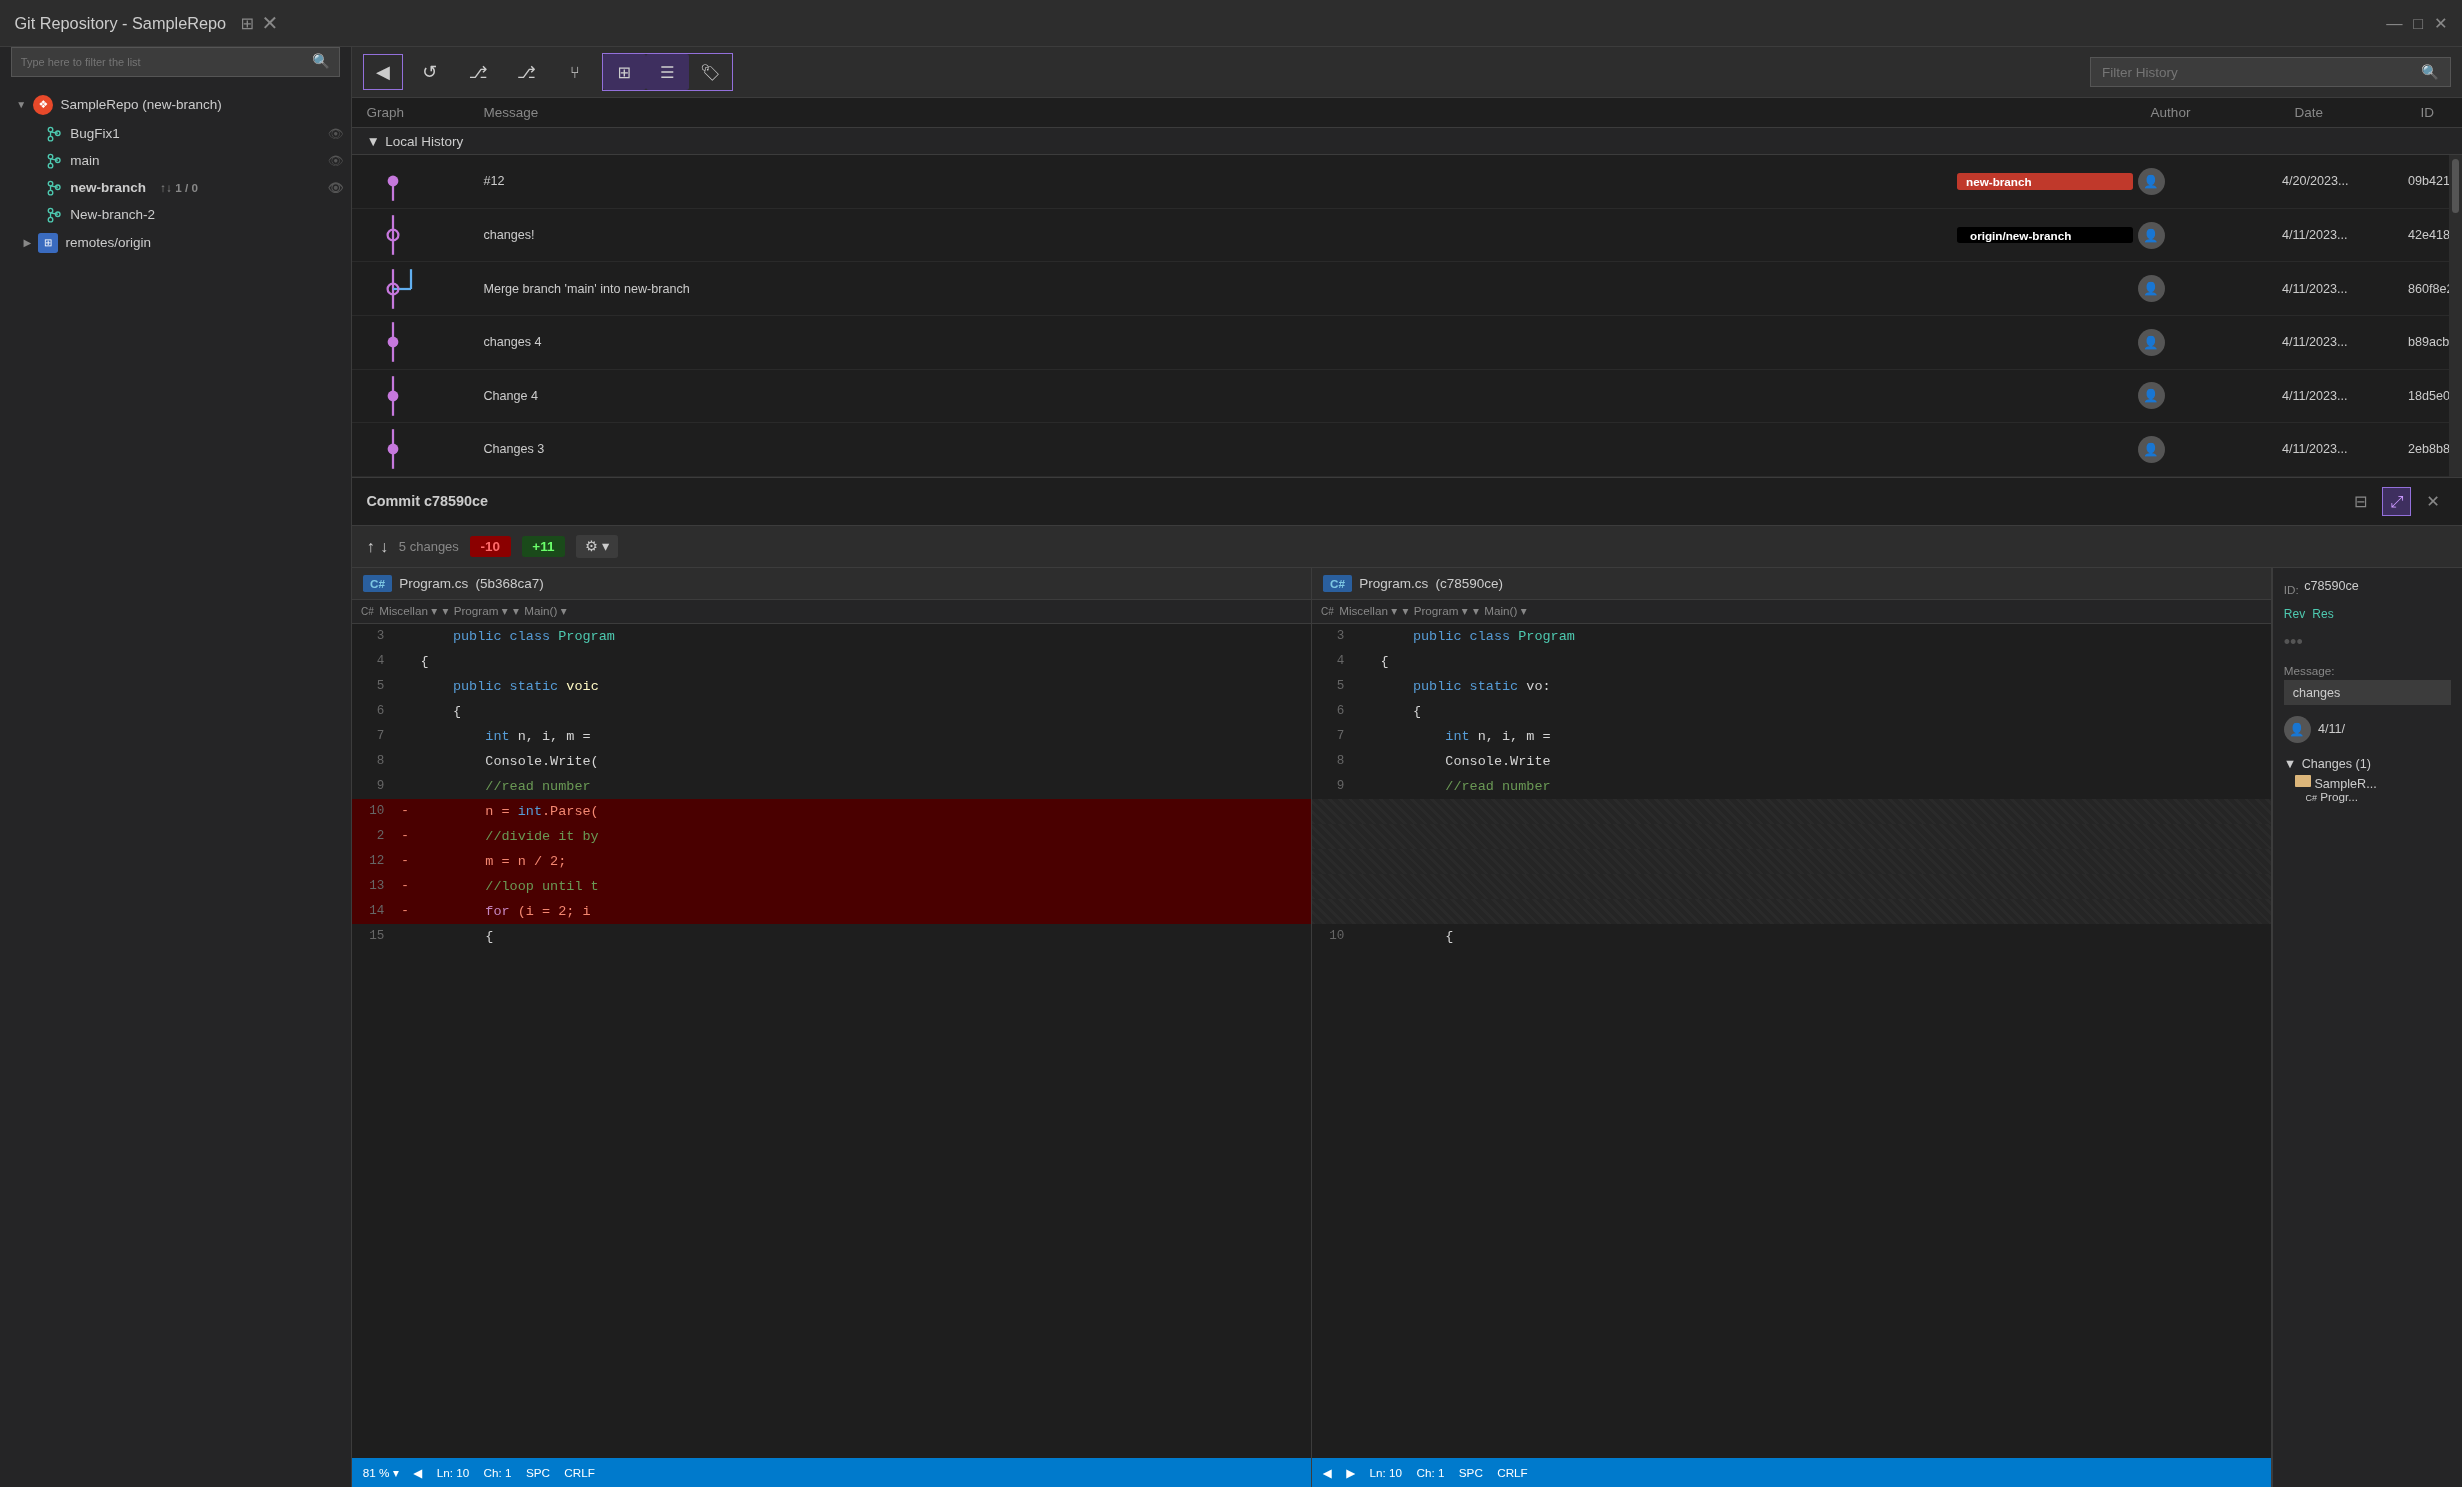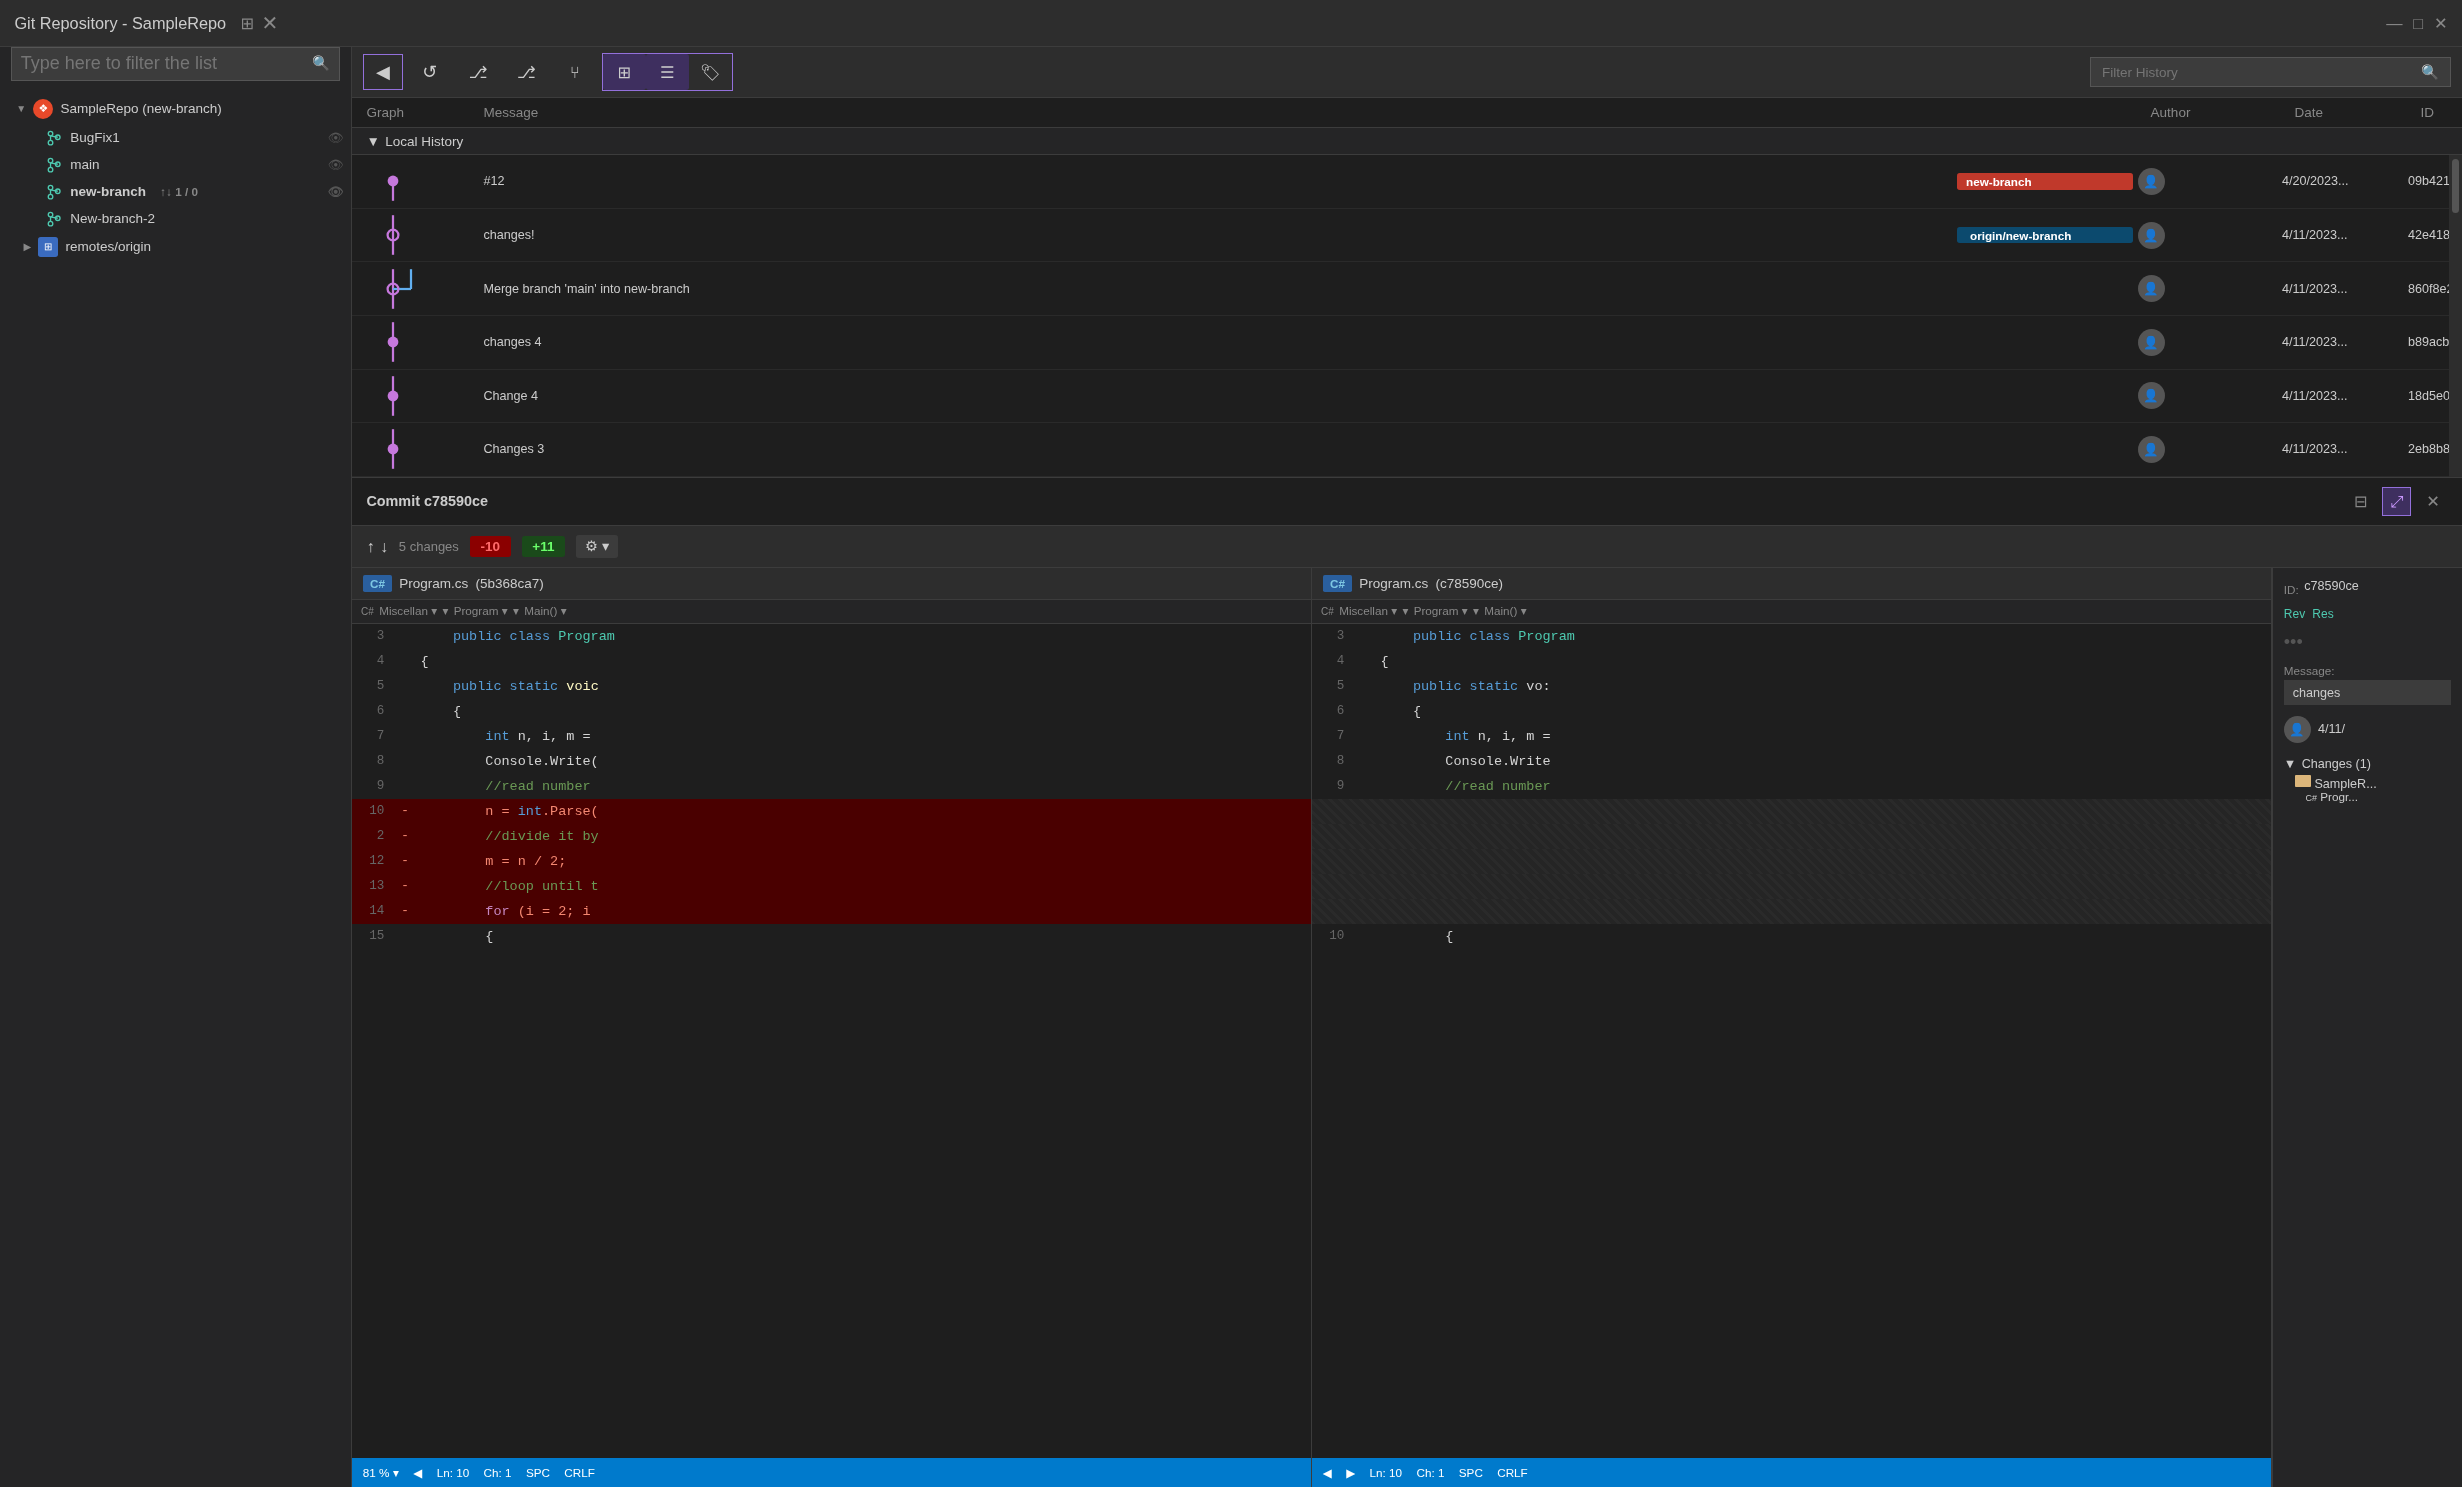"Type here to filter the" .search-box input { font-size: 18px -> 11px }
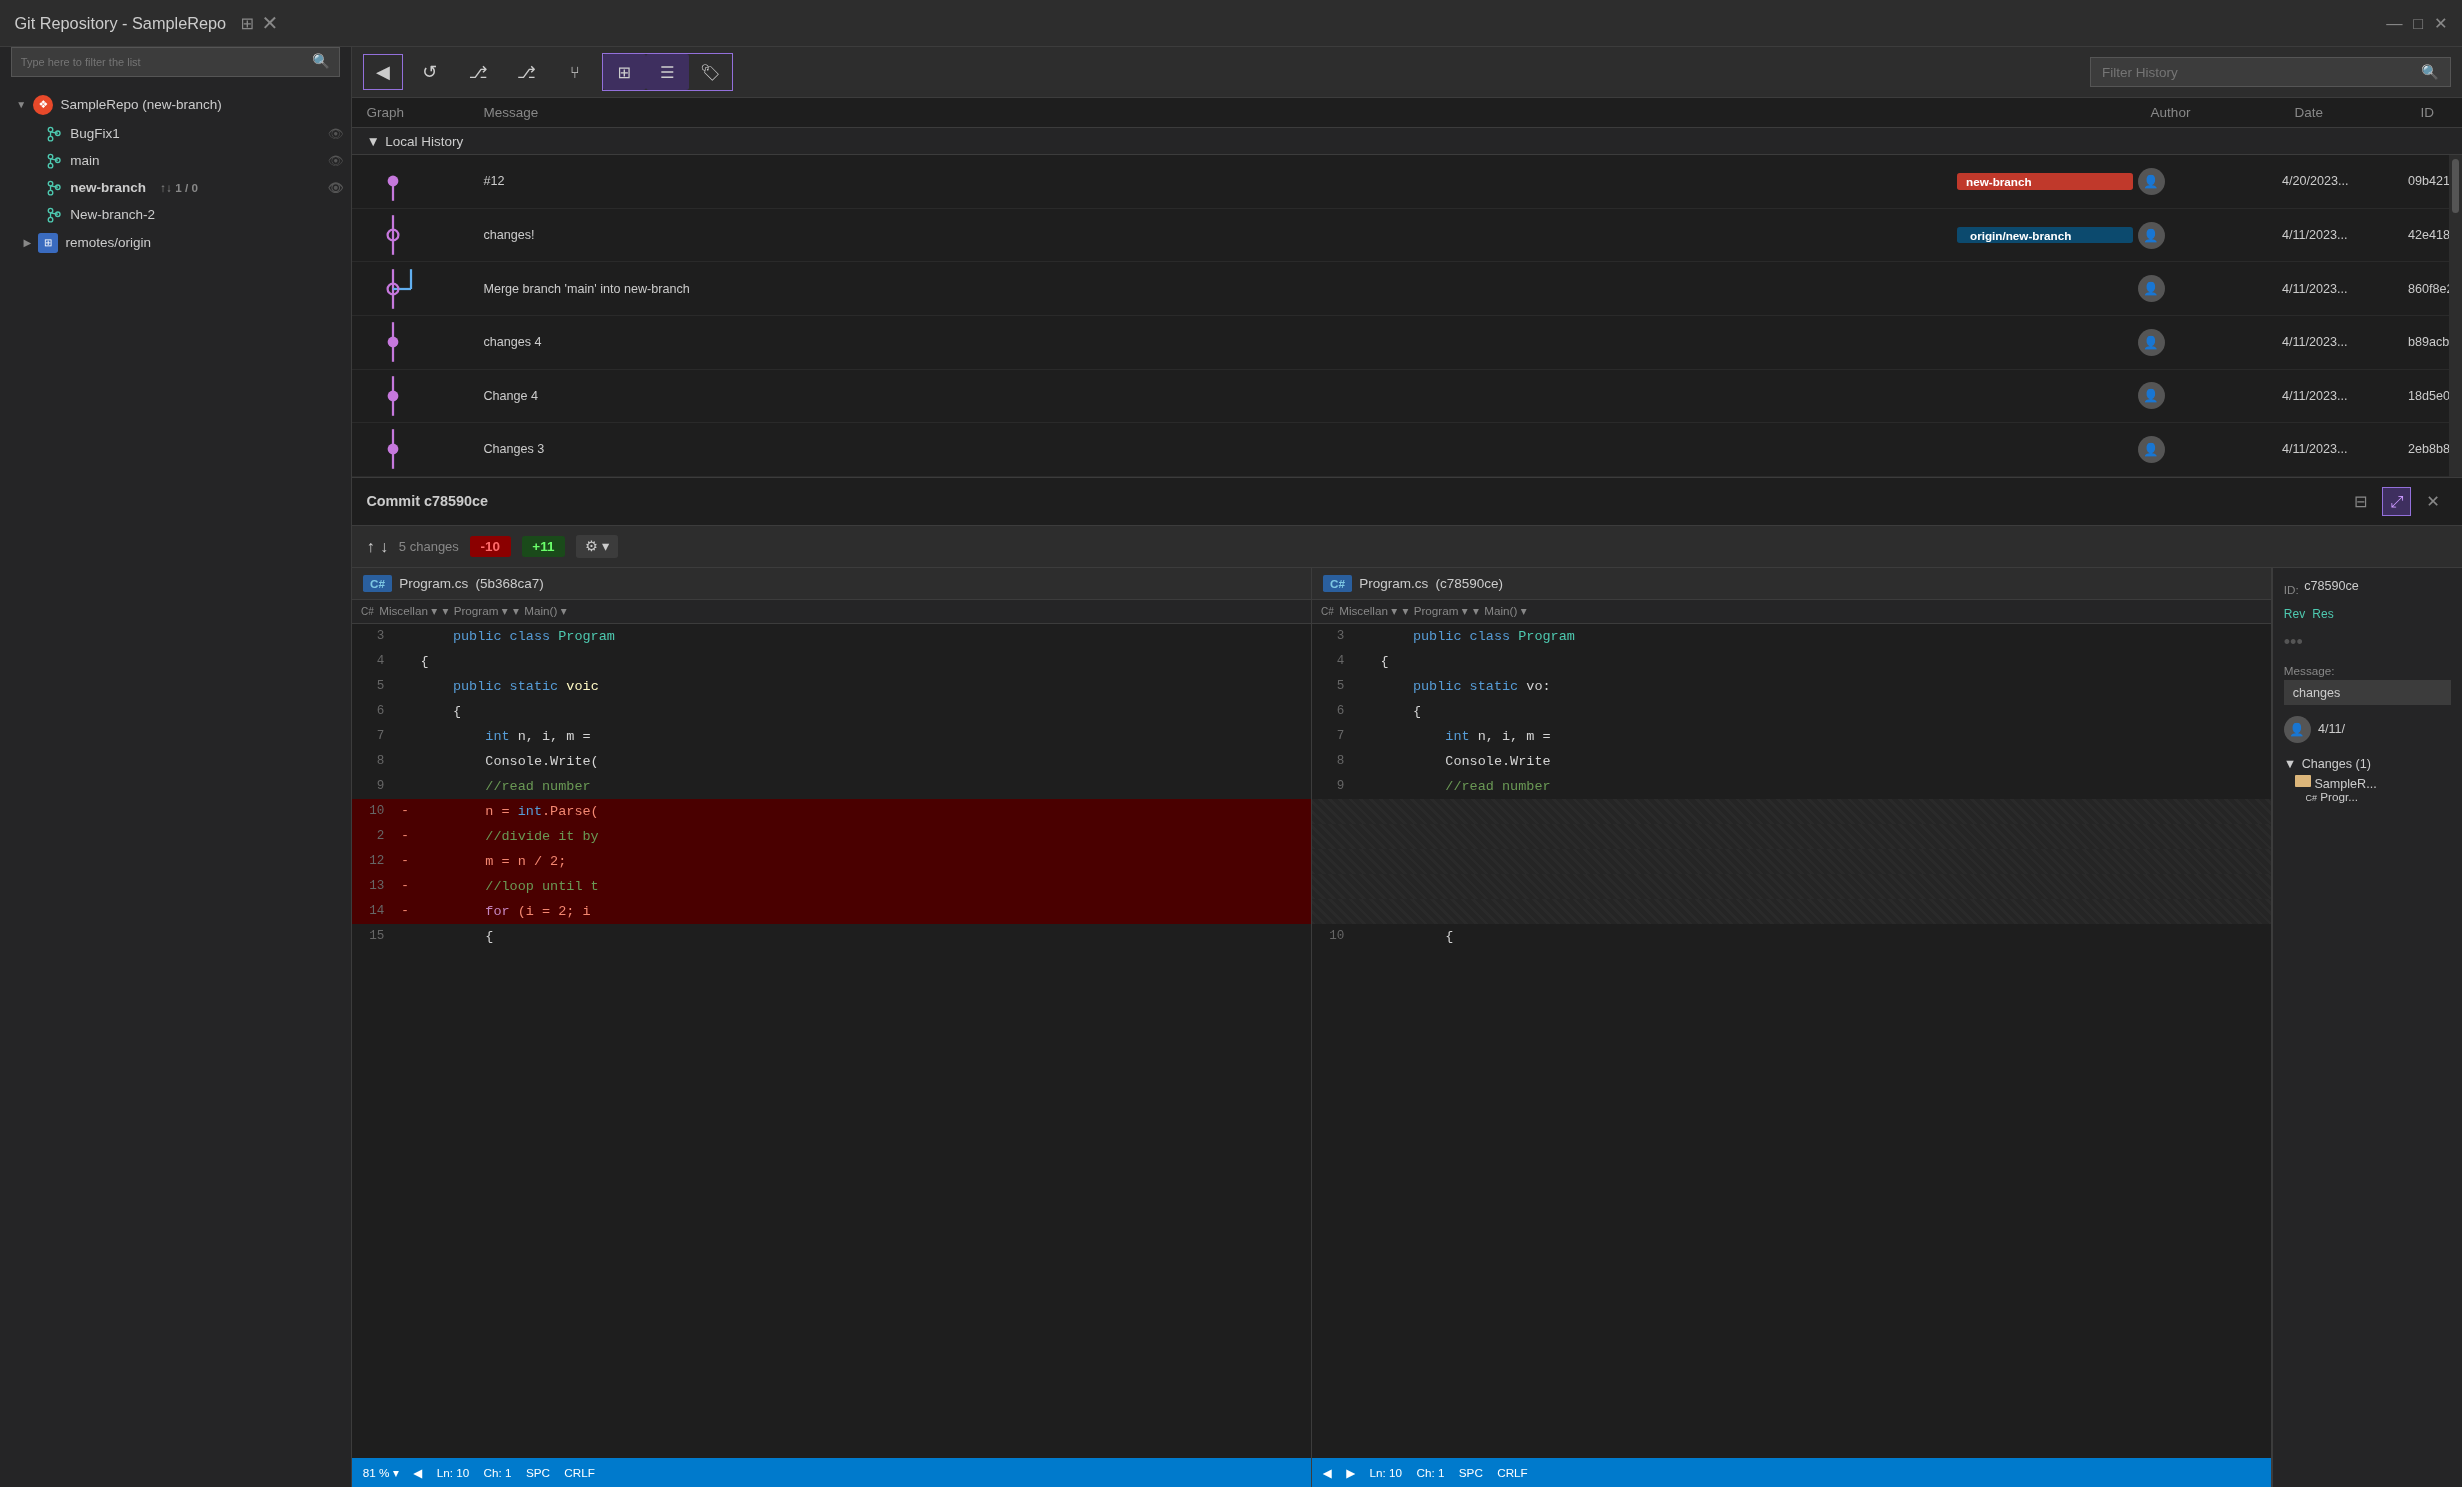"origin/new-branch" .badge-purple { background: #0c4a6e -> #000000 }
